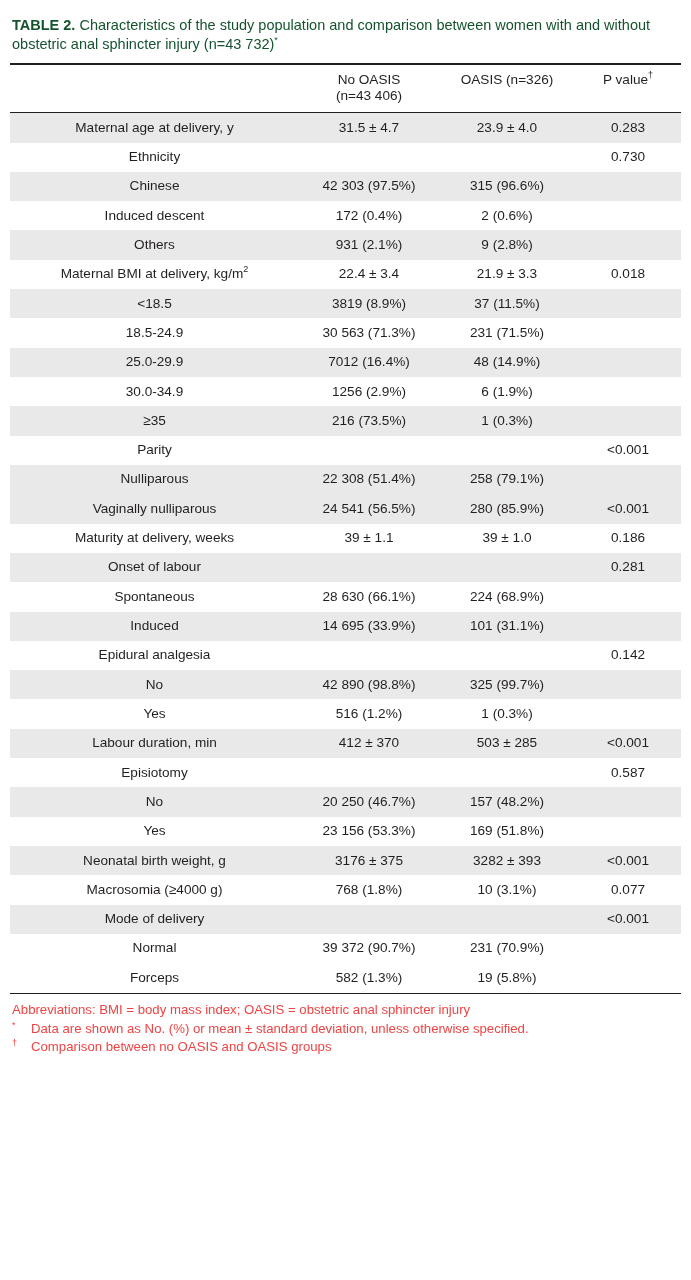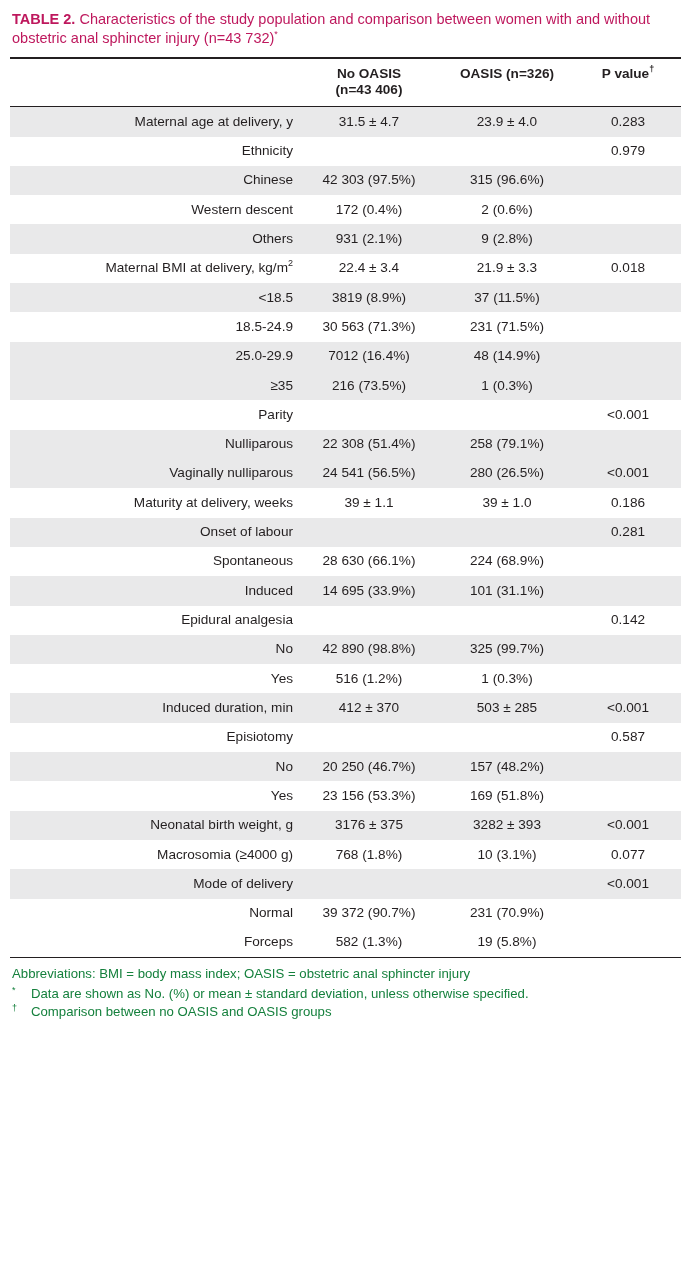"TABLE 2. Characteristics of the" .caption { color: #be185d -> #14532d; margin: 2px 2px 8px 2px -> 8px 2px 8px 2px }
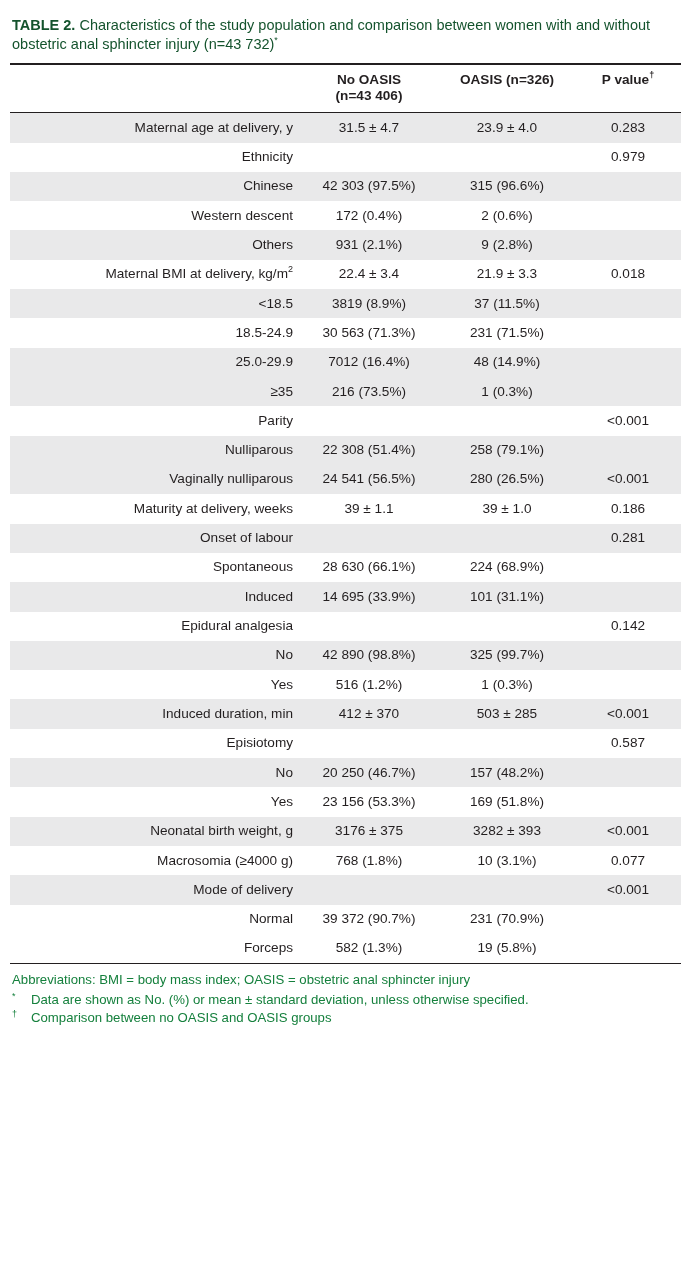"No OASIS" table.t2 thead th { font-weight: bold -> normal }
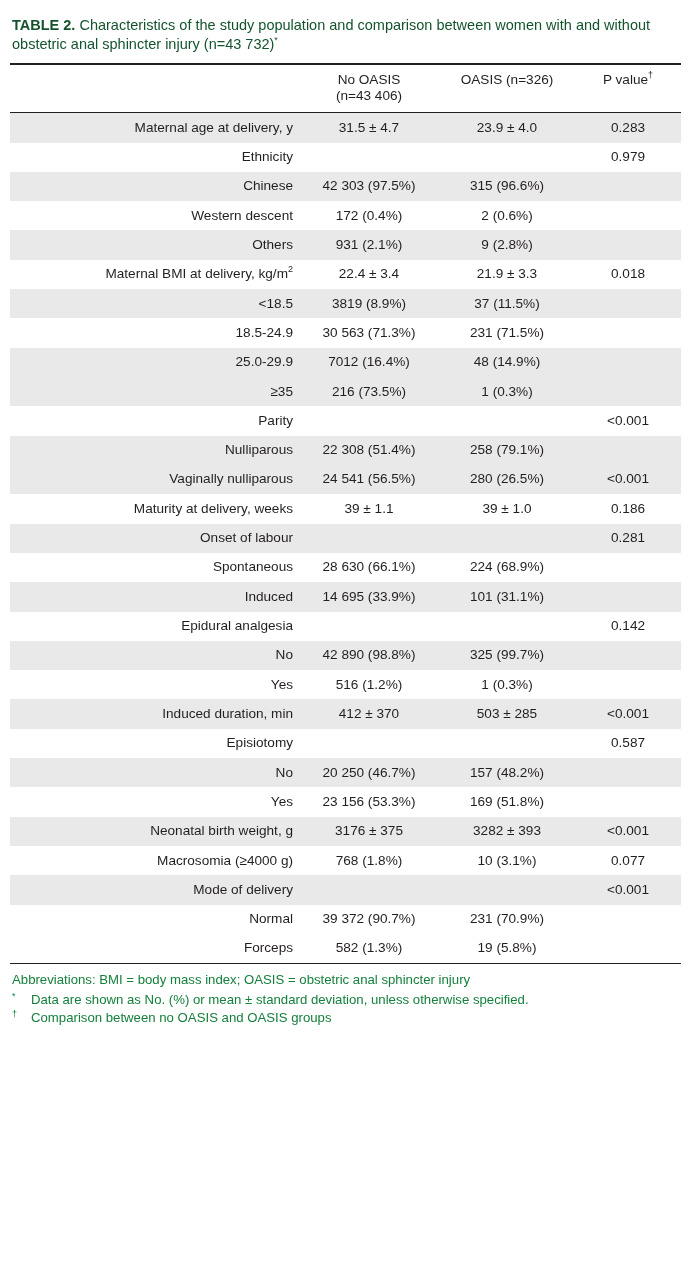"Maternal age at delivery, y" td.lab { text-align: right -> center }
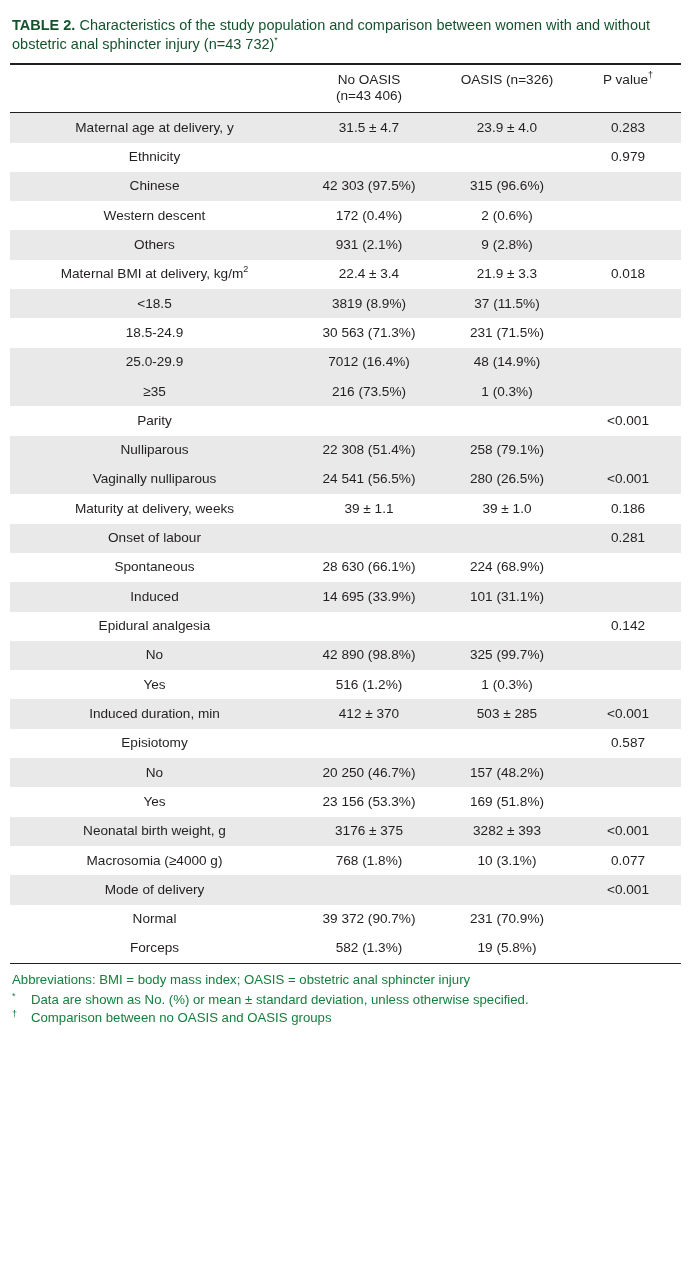"0.979" td.num { text: 0.979 -> 0.730 }
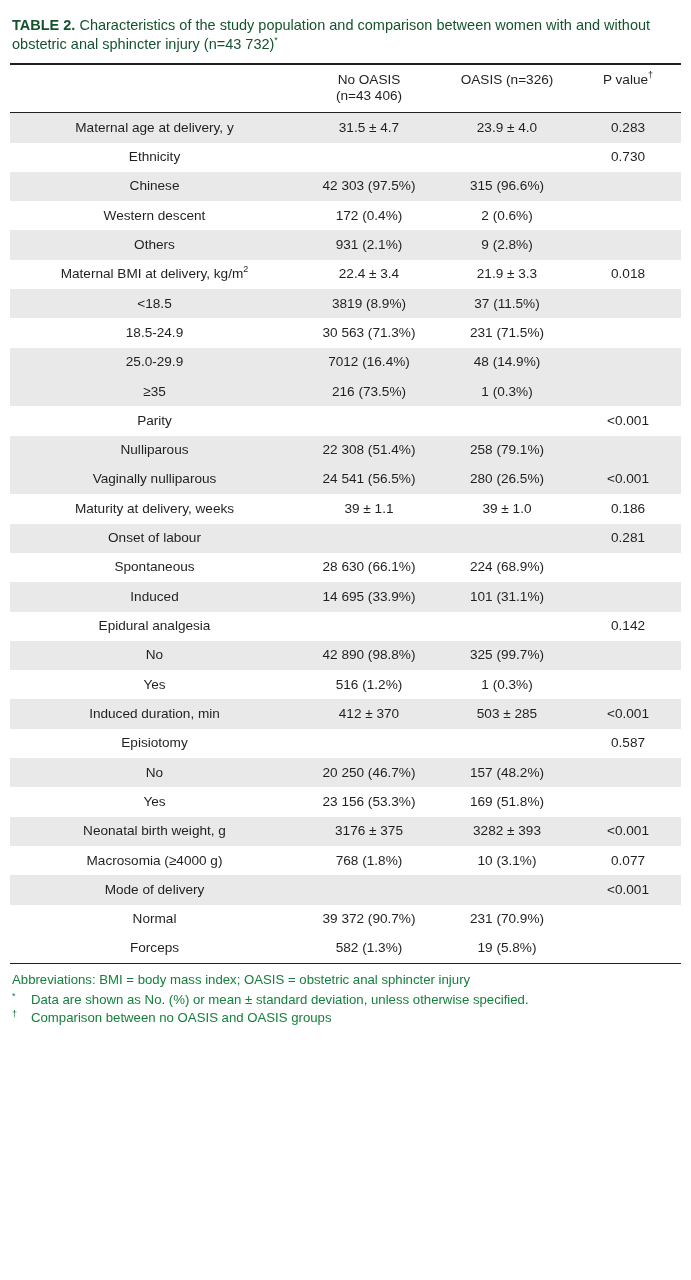"Western descent" td.lab { text: Western -> Induced }
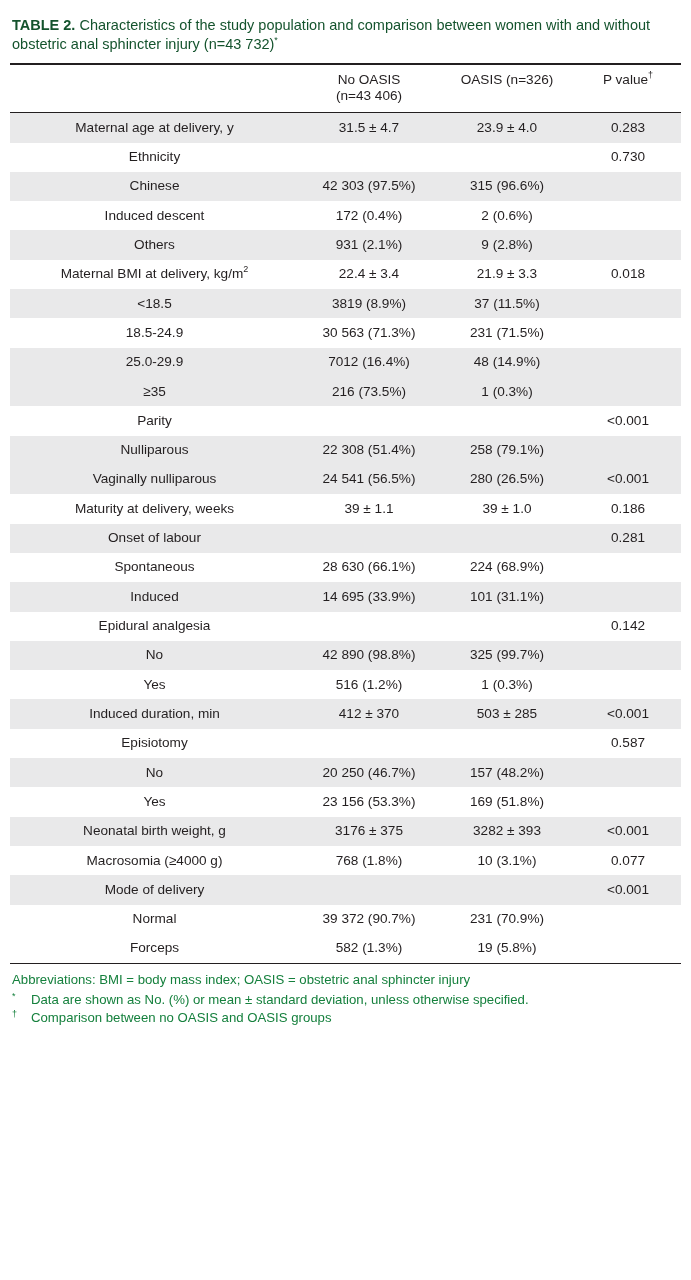"30.0-34.9" tr.plain { html: none -> <tr> <td>30.0-34.9</td> <td>1256 (2.9%)</td> <td>6 (1.9%)</td> <td></td> </tr> }
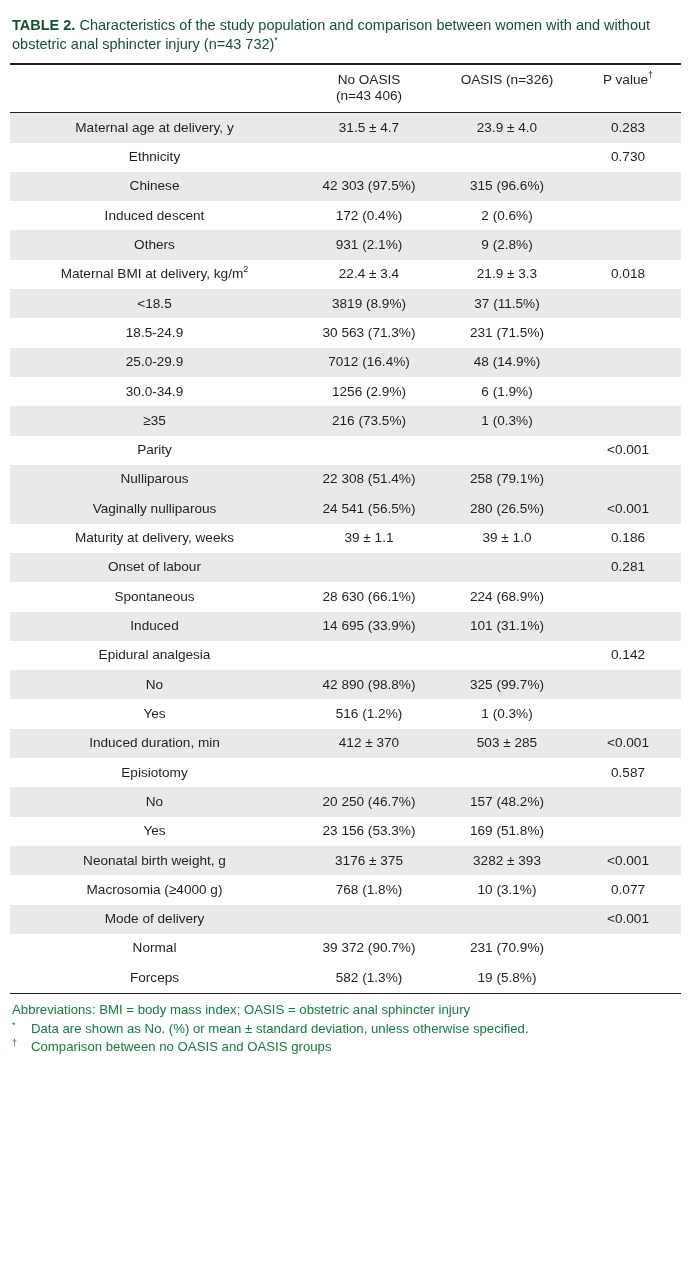"280 (26.5%)" td.num { text: 26.5% -> 85.9% }
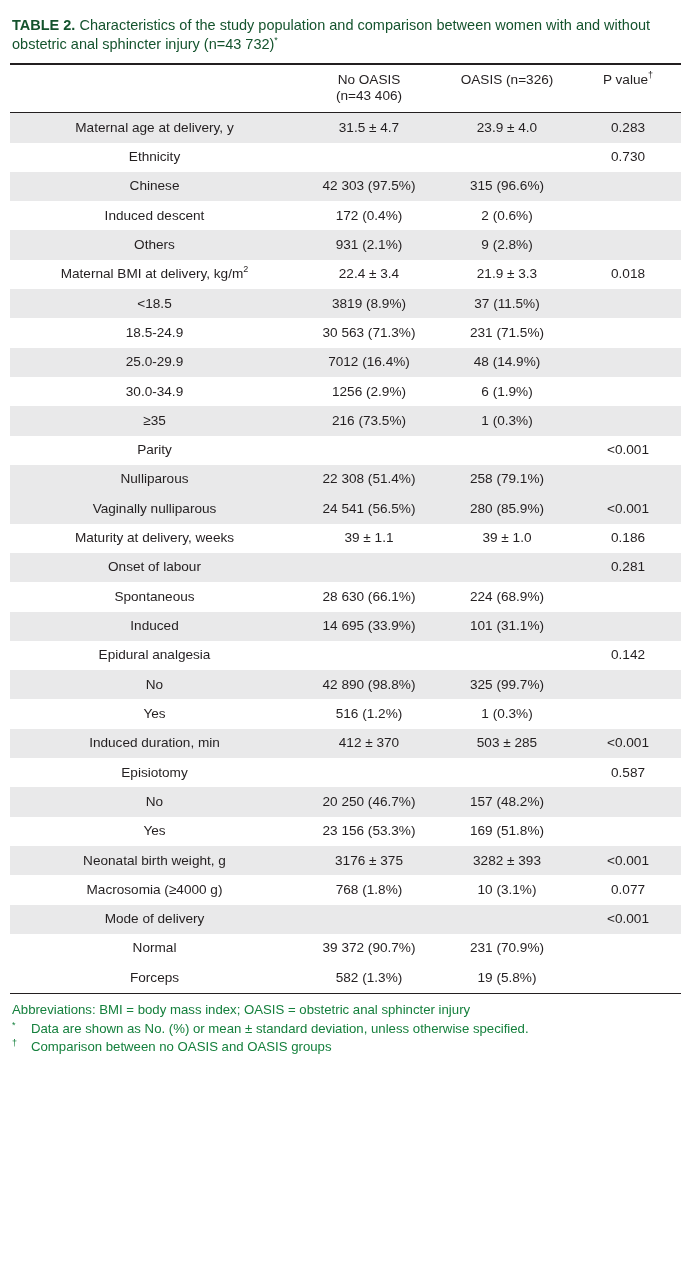"Induced duration, min" td.lab { text: Induced -> Labour }
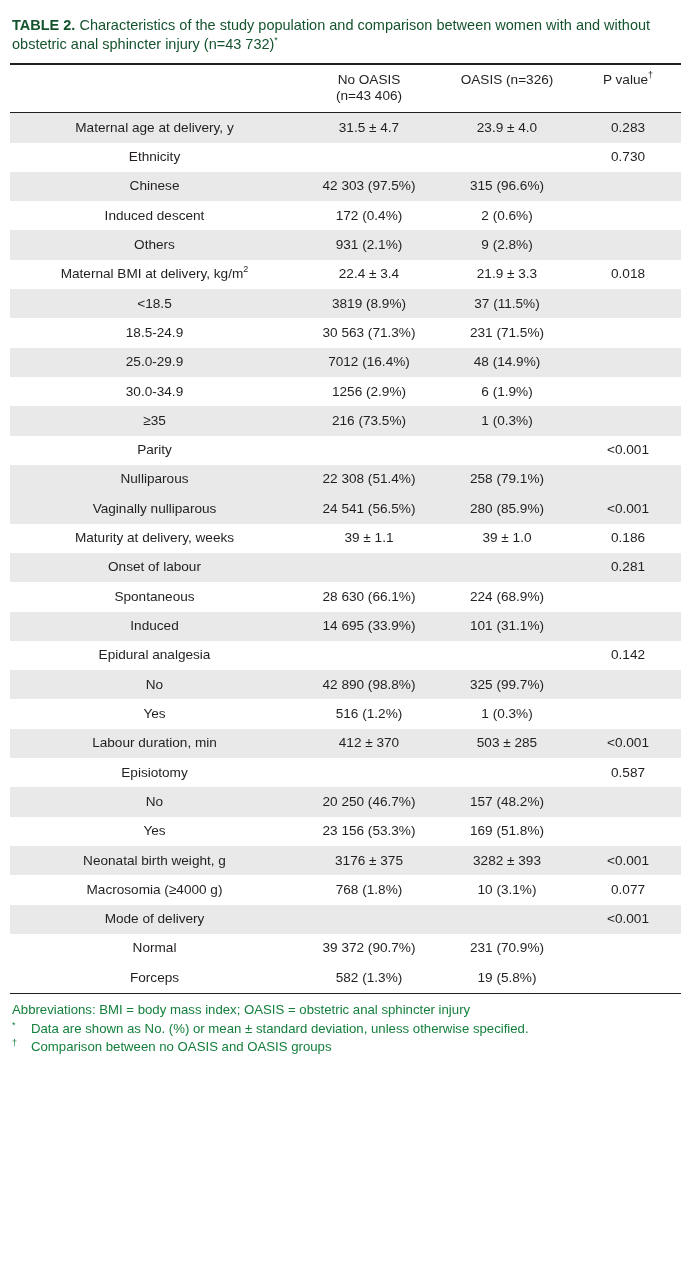"Abbreviations: BMI = body mass" .notes { color: #15803d -> #ef4444 }
